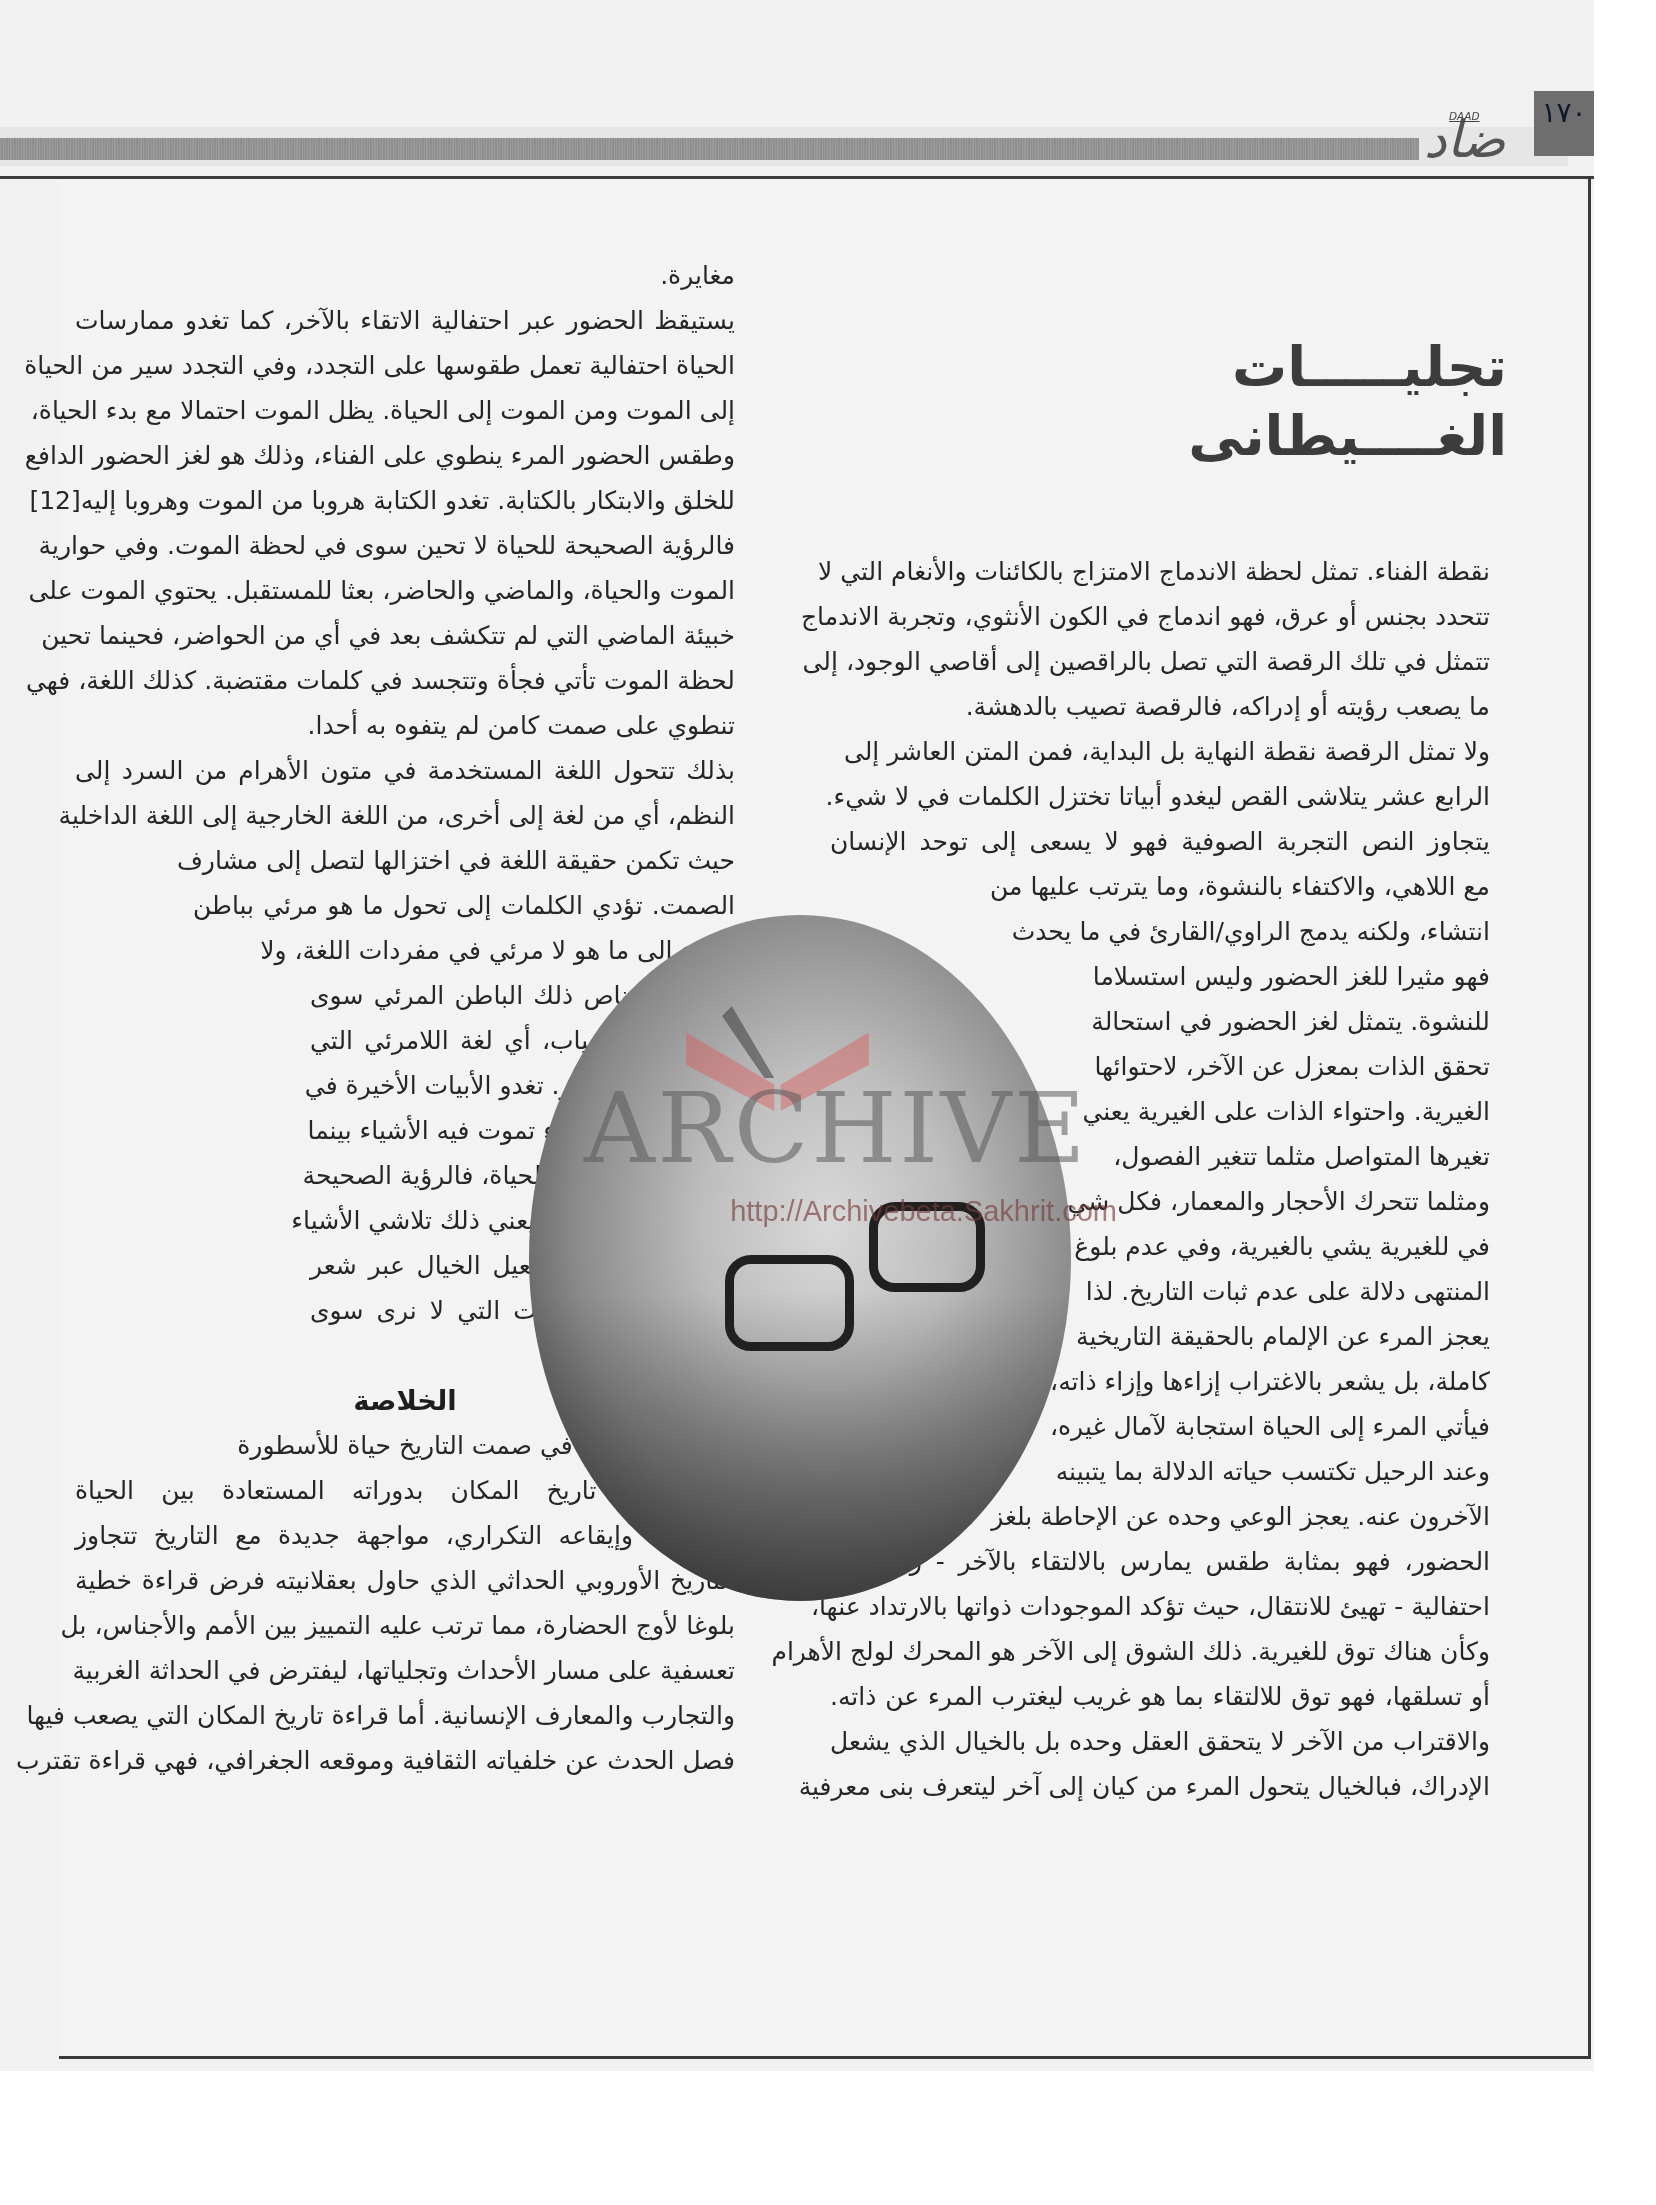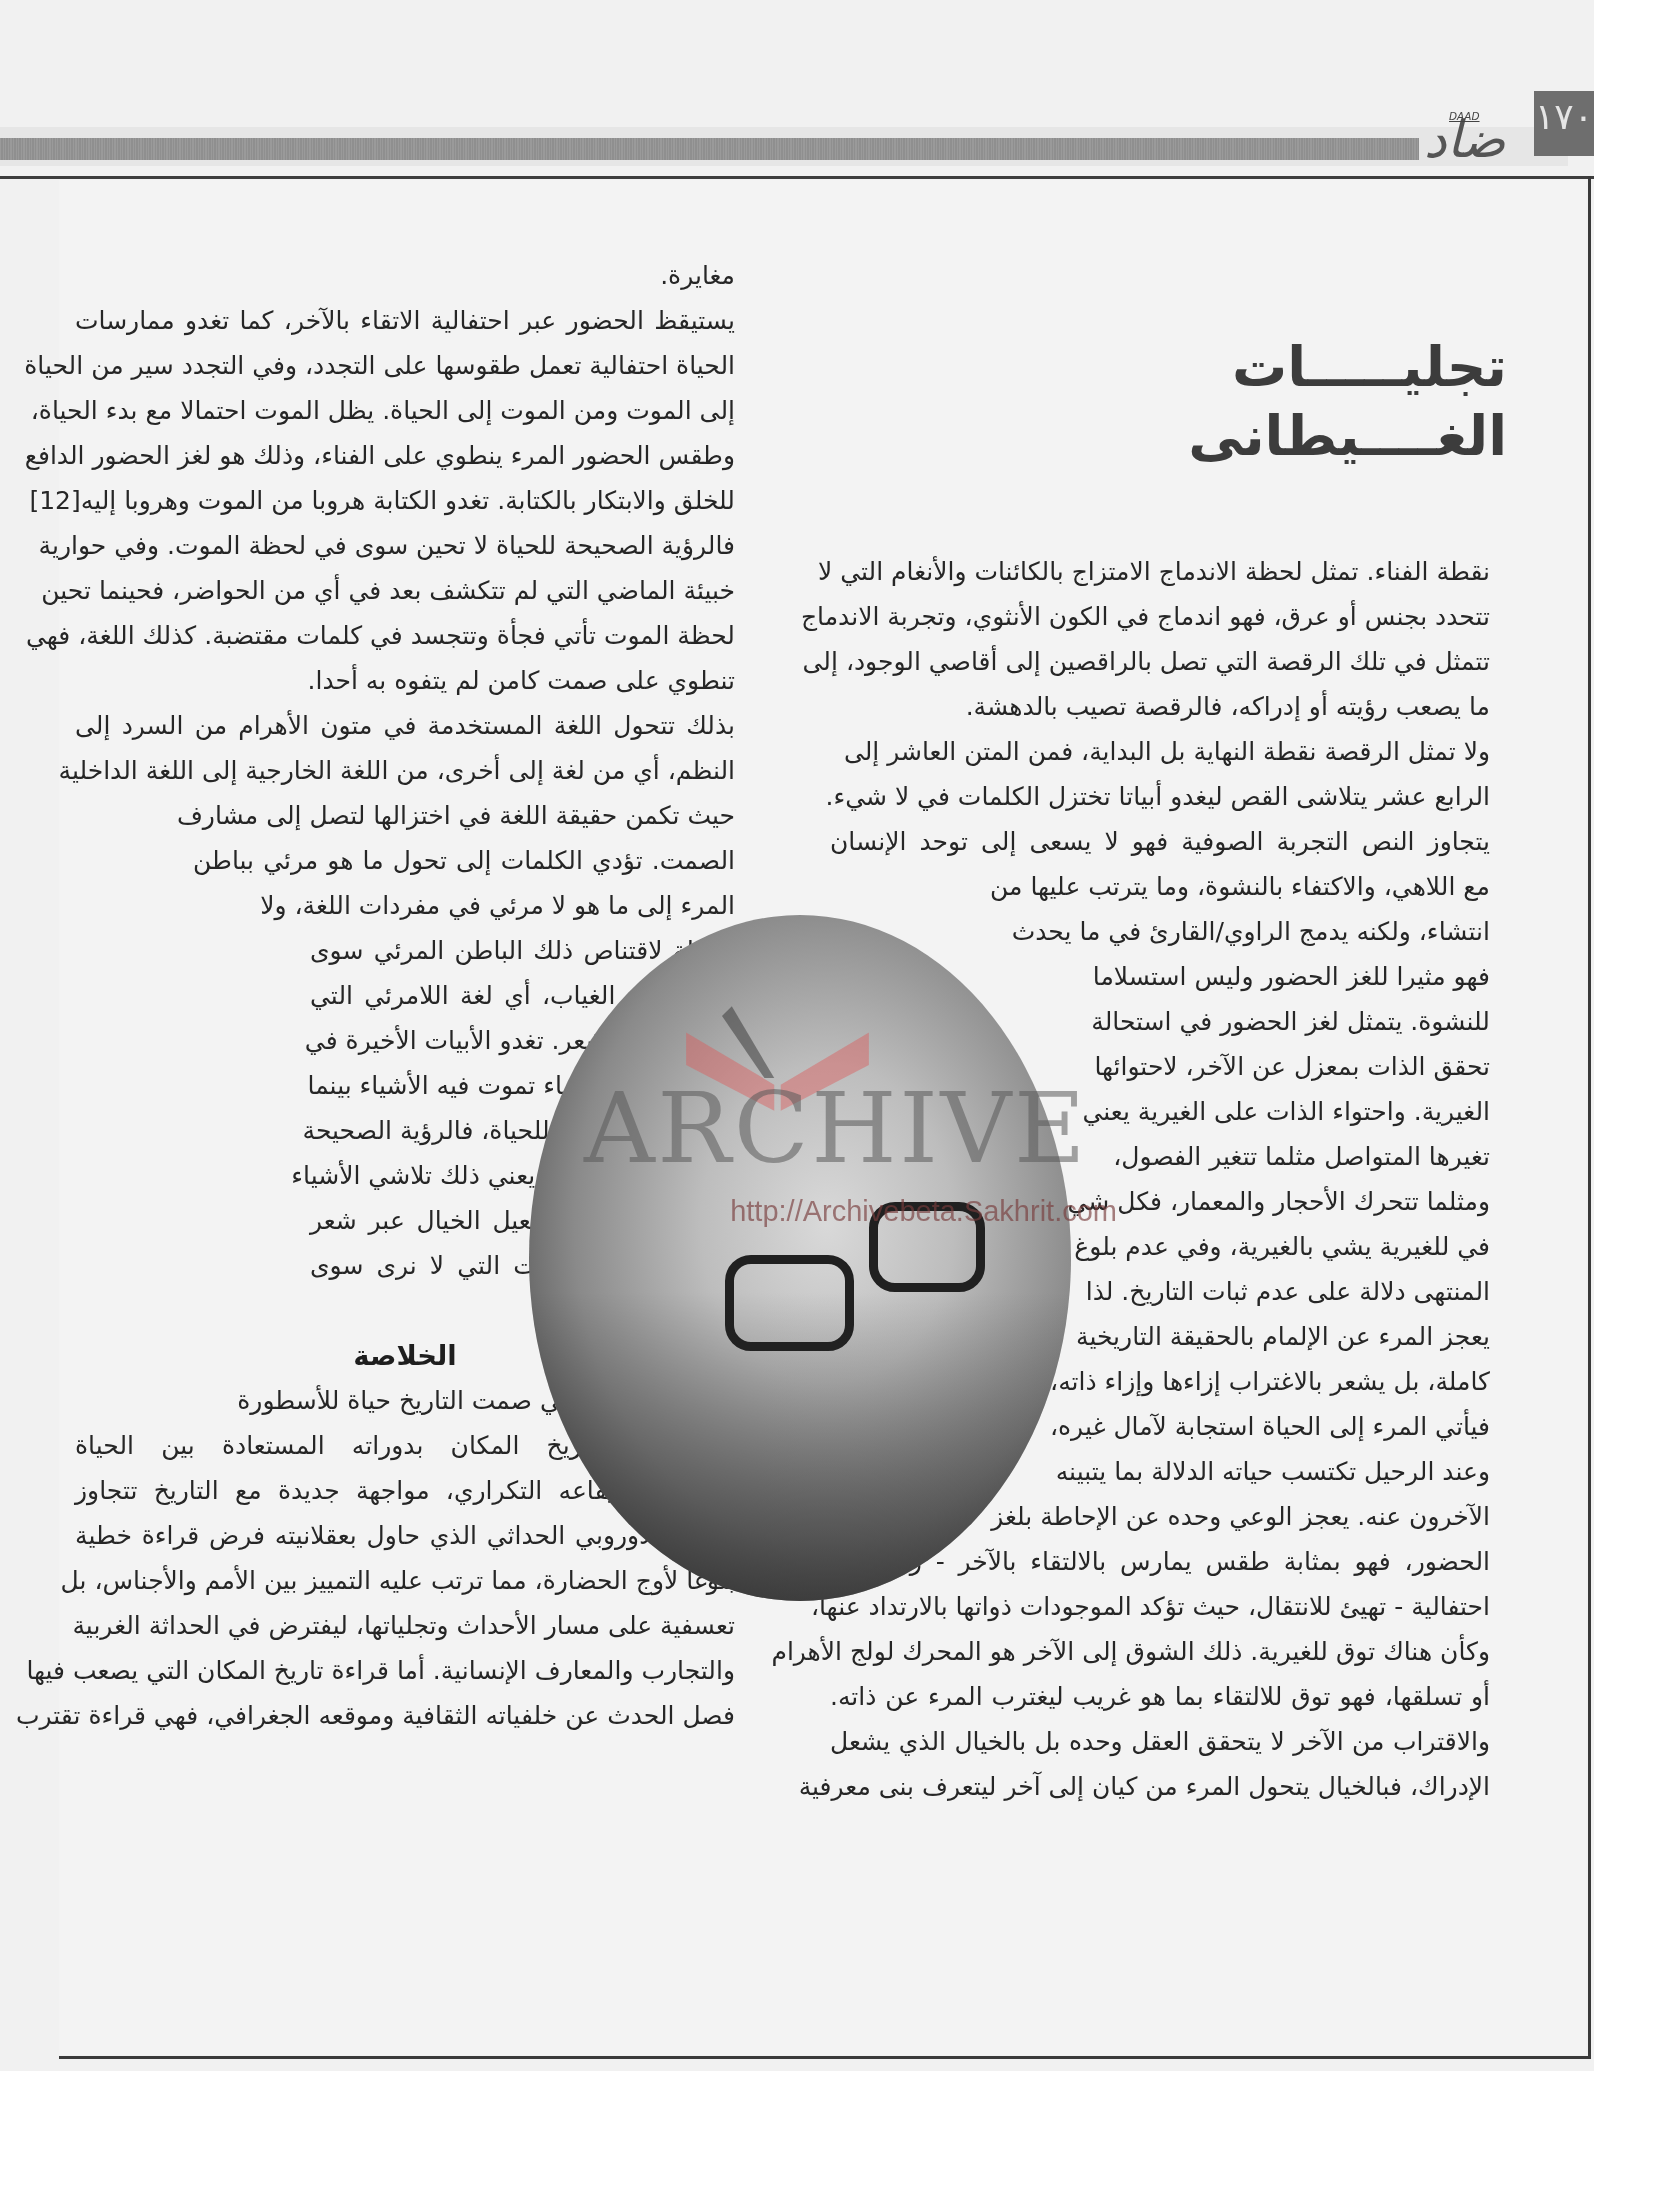"١٧٠" .page-number-box { color: #e5e5e5 -> #0f172a; font-size: 36px -> 28px }
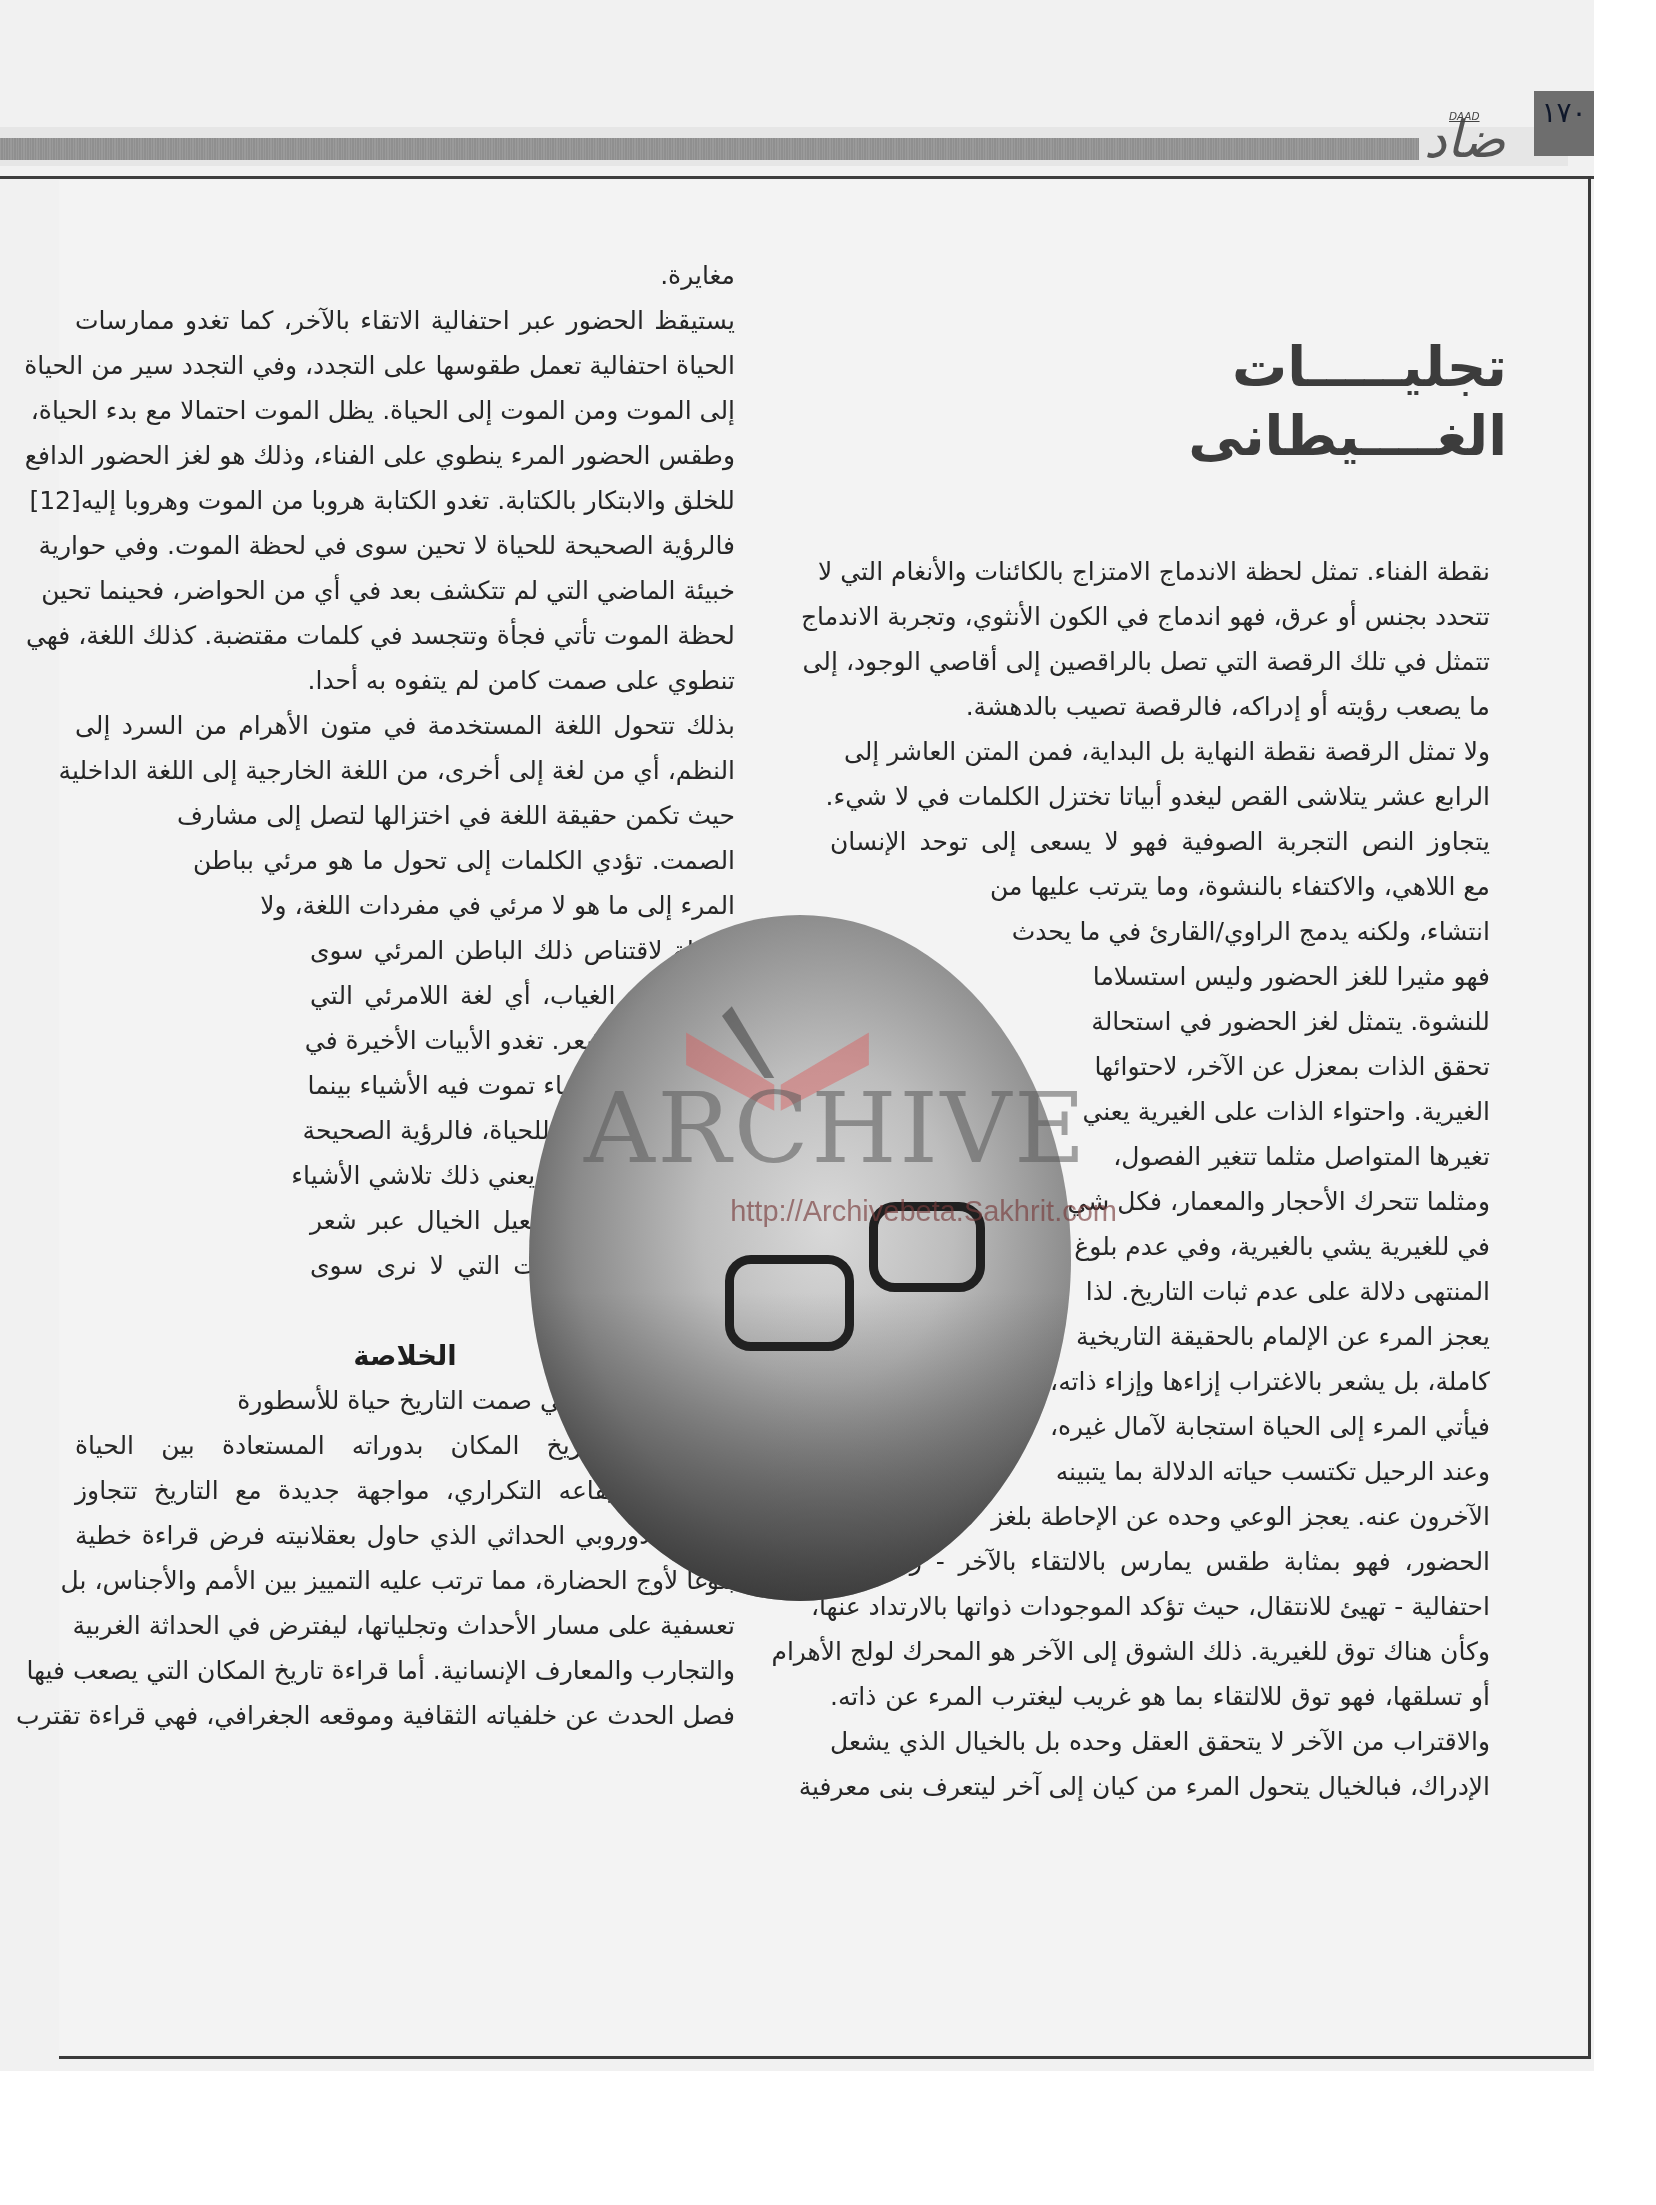"الموت والحياة، والماضي والحاضر، بعثا" span.line { html: none -> <span>الموت والحياة، والماضي والحاضر، بعثا للمستقبل. يحتوي الموت على</span> }
